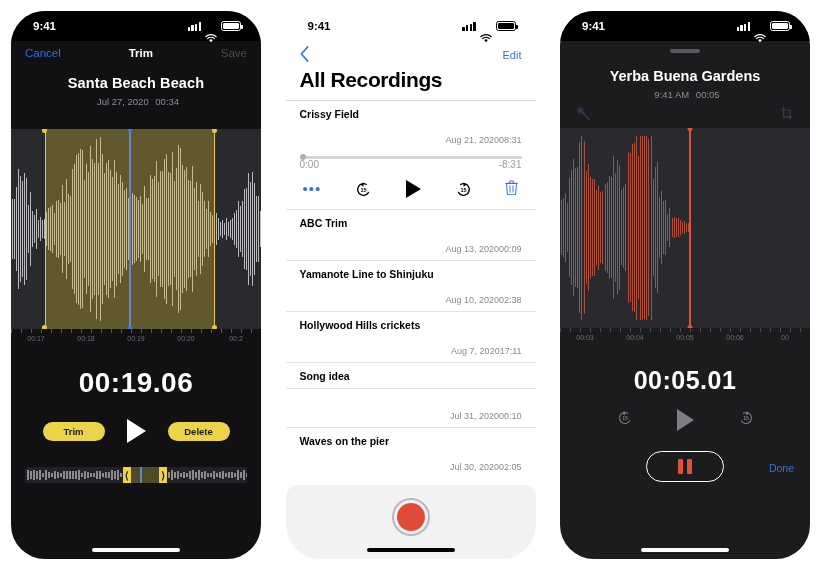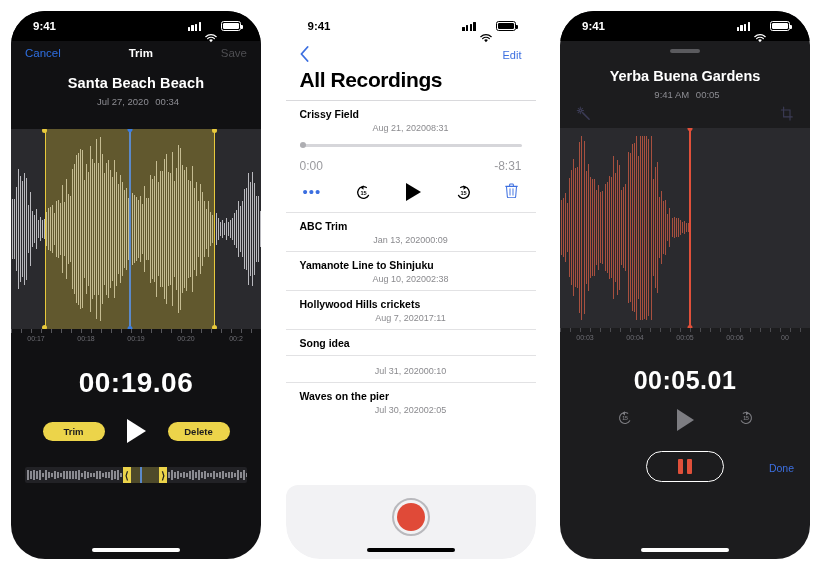"Aug 21, 2020" .lmeta { justify-content: center -> flex-end; margin-top: 3px -> 15px }
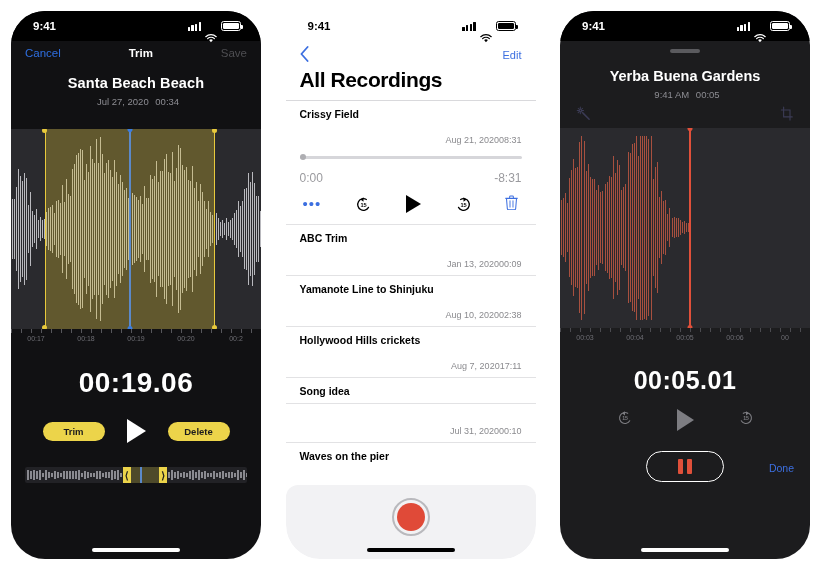"0:00" .progtimes { font-size: 12px -> 10px; margin-top: 12px -> 0 }
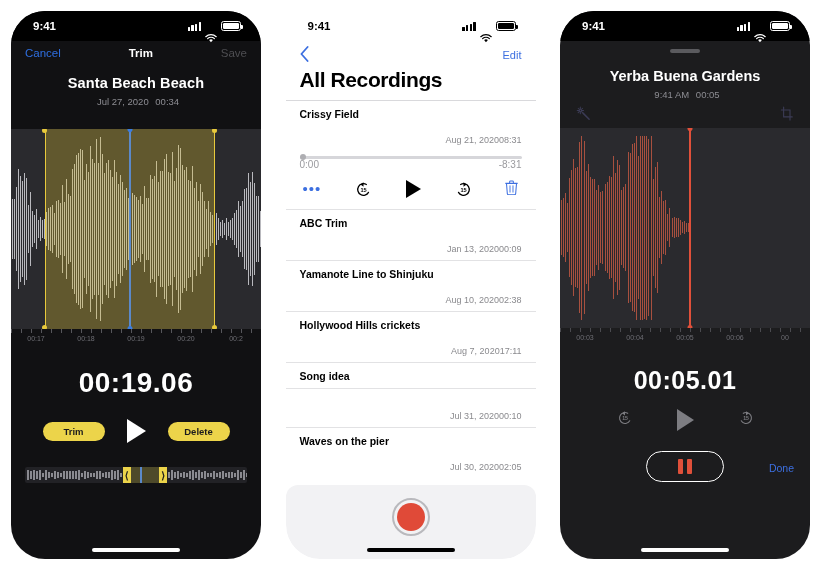"Jan 13, 2020" span.ldate { text: Jan -> Aug }
